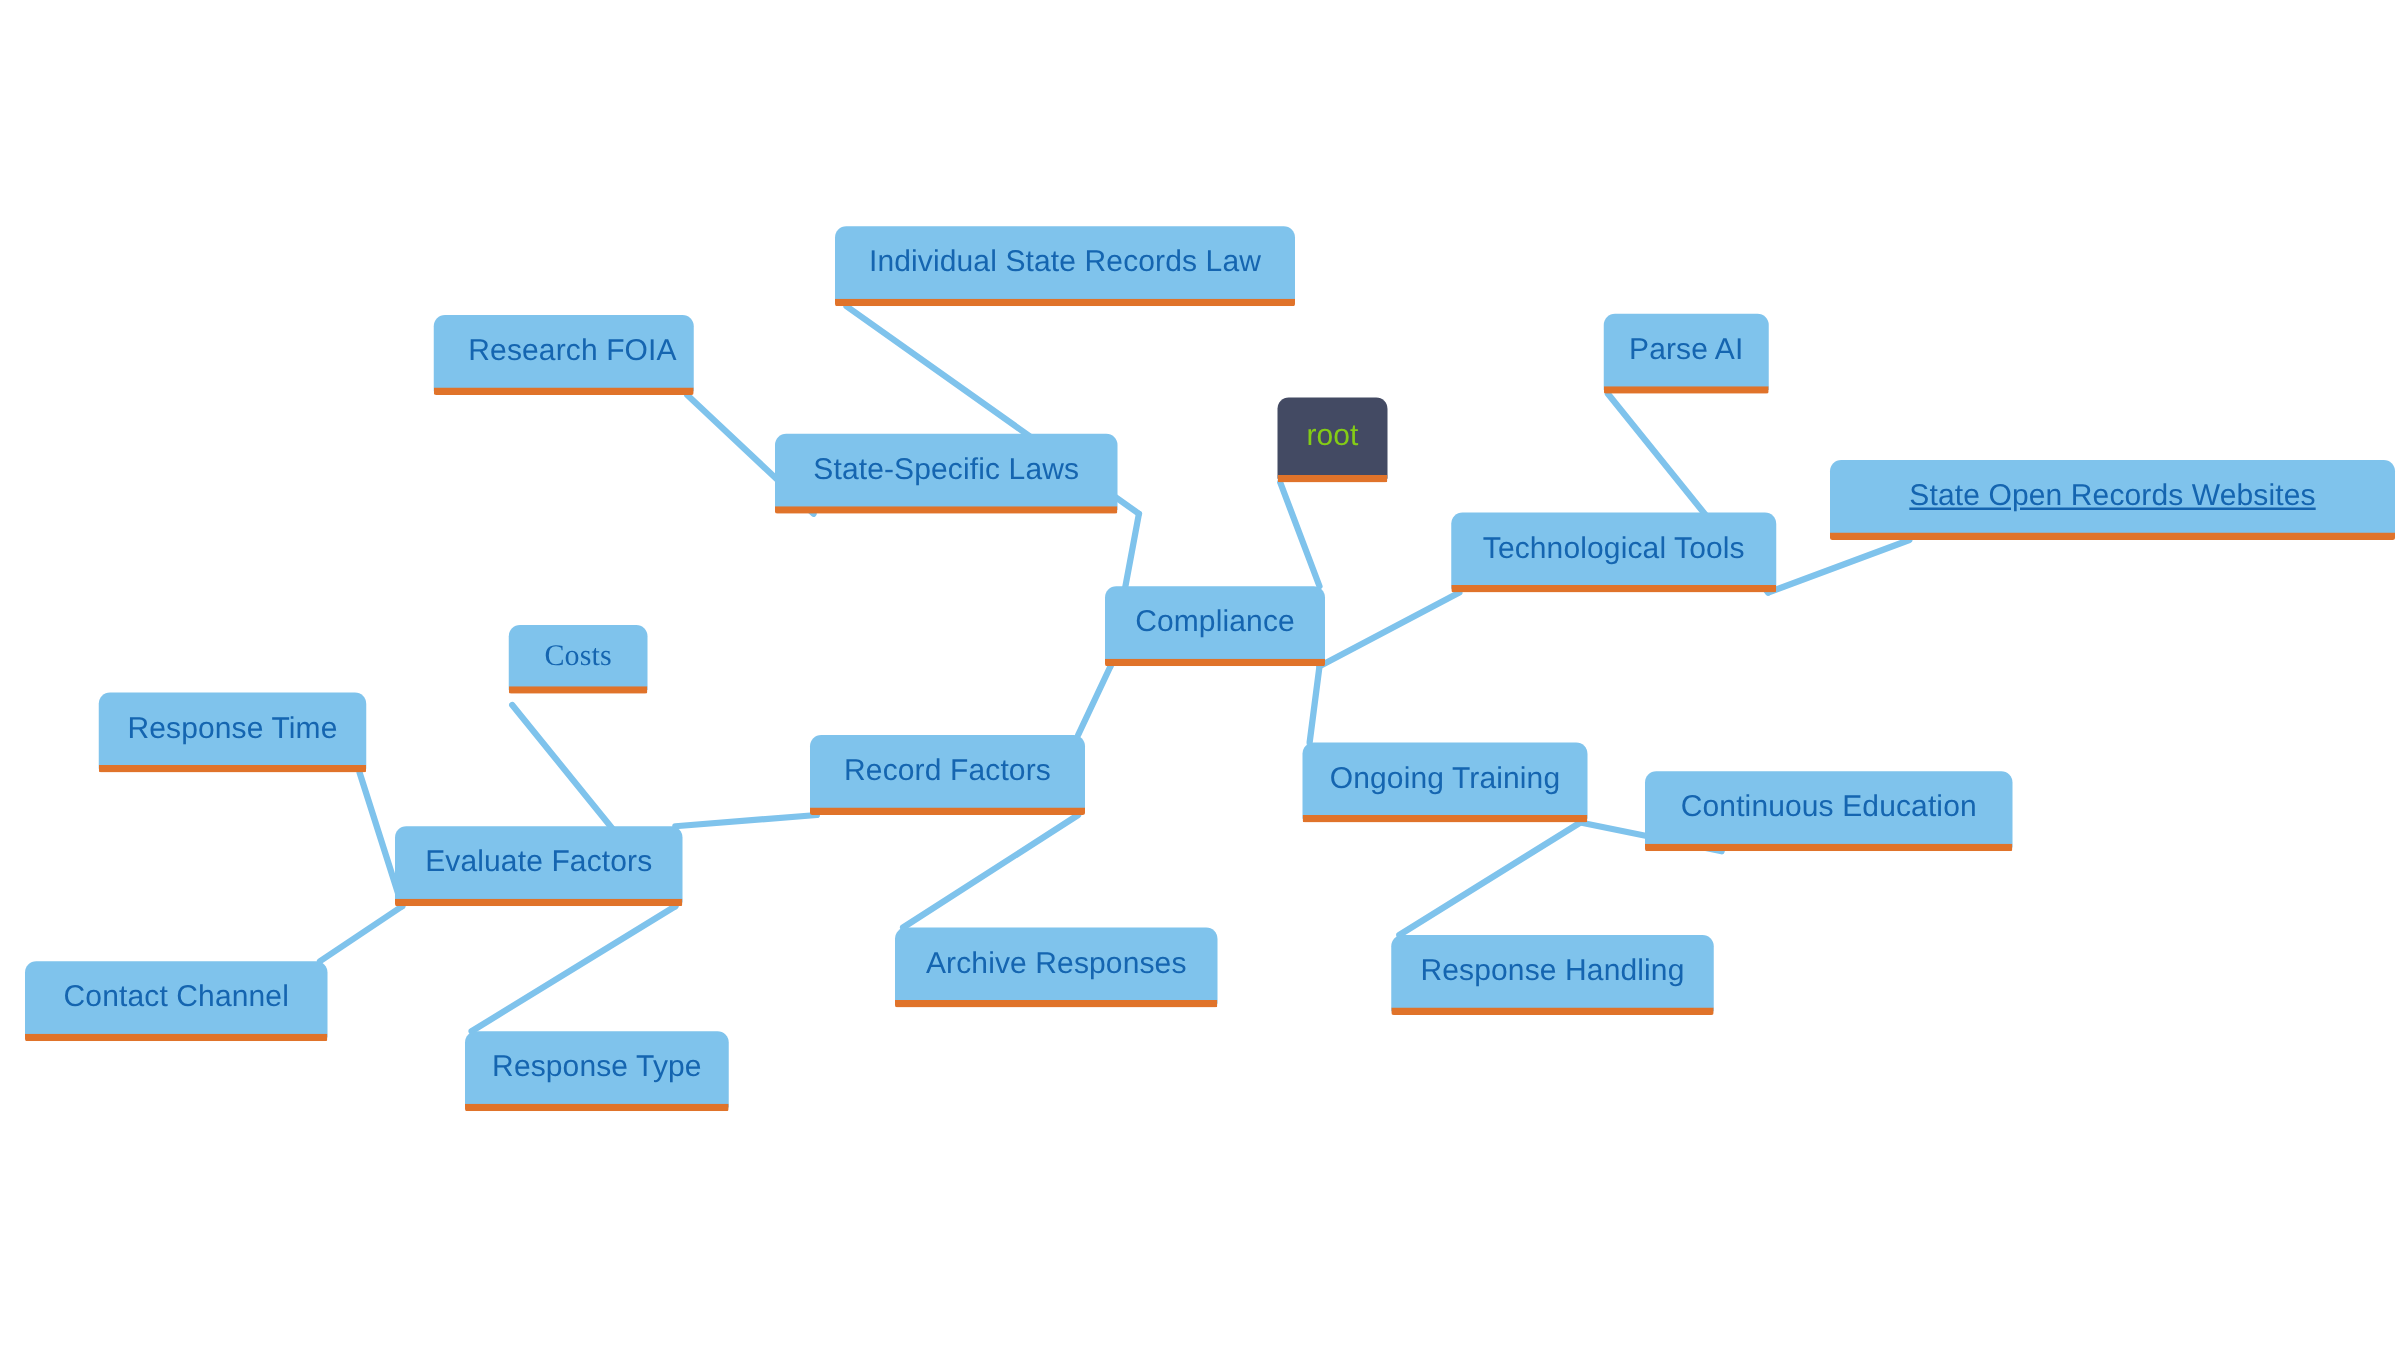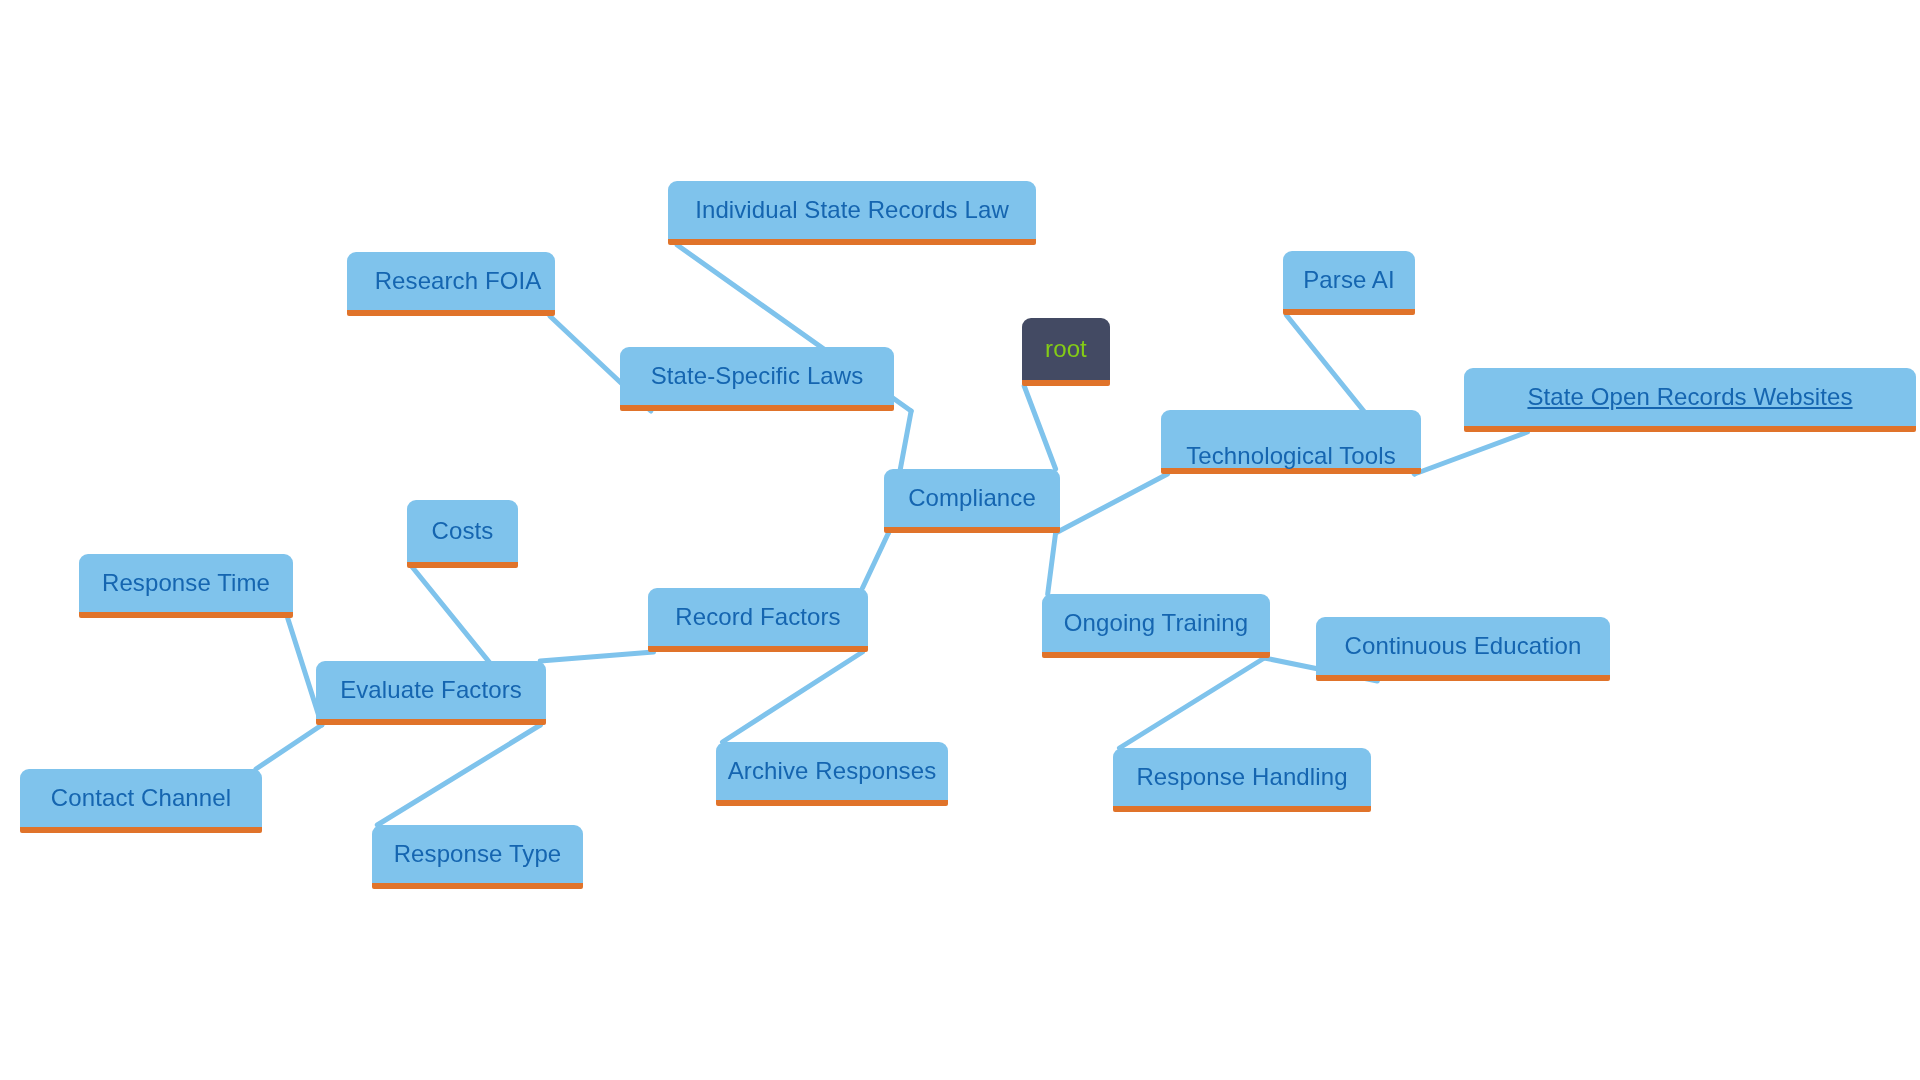"Technological Tools" div.node { align-items: flex-end -> none }
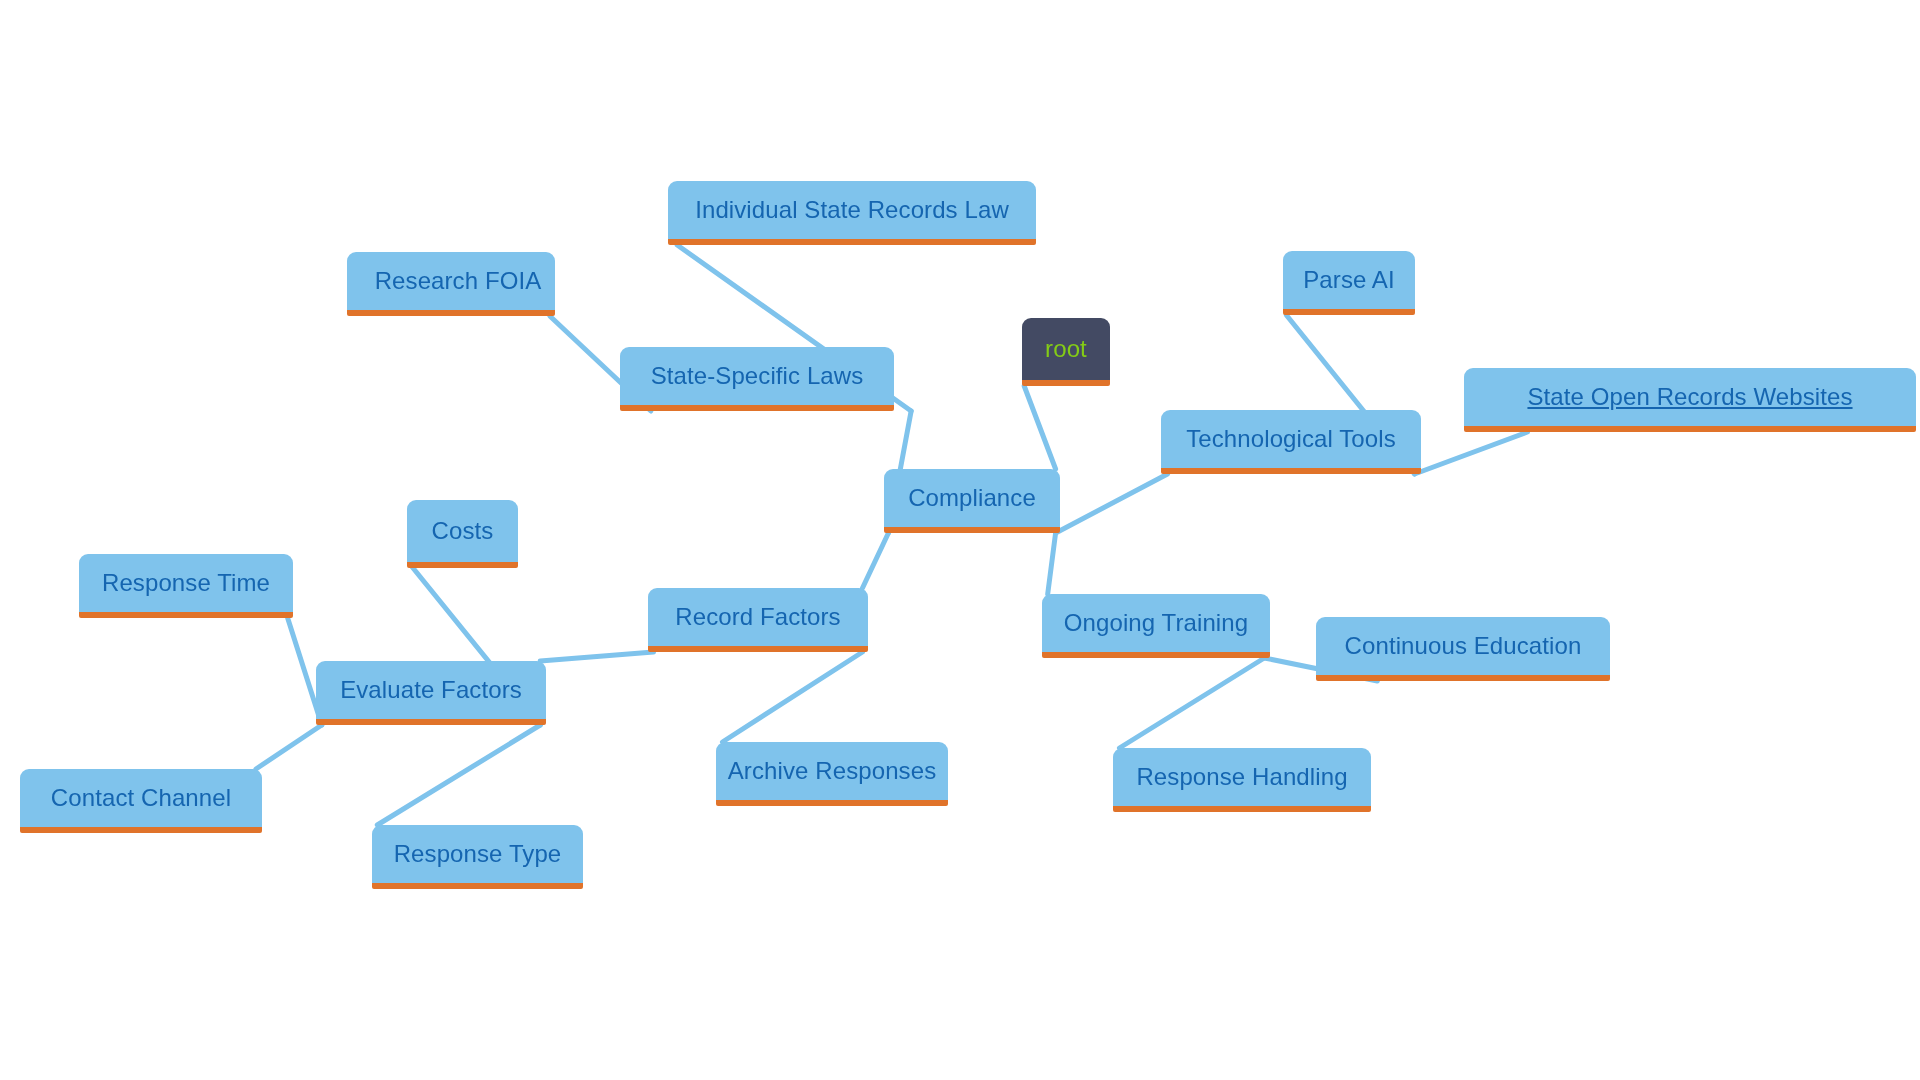"Costs" div.node { font-family: none -> Liberation Serif, serif; height: 68px -> 55px }
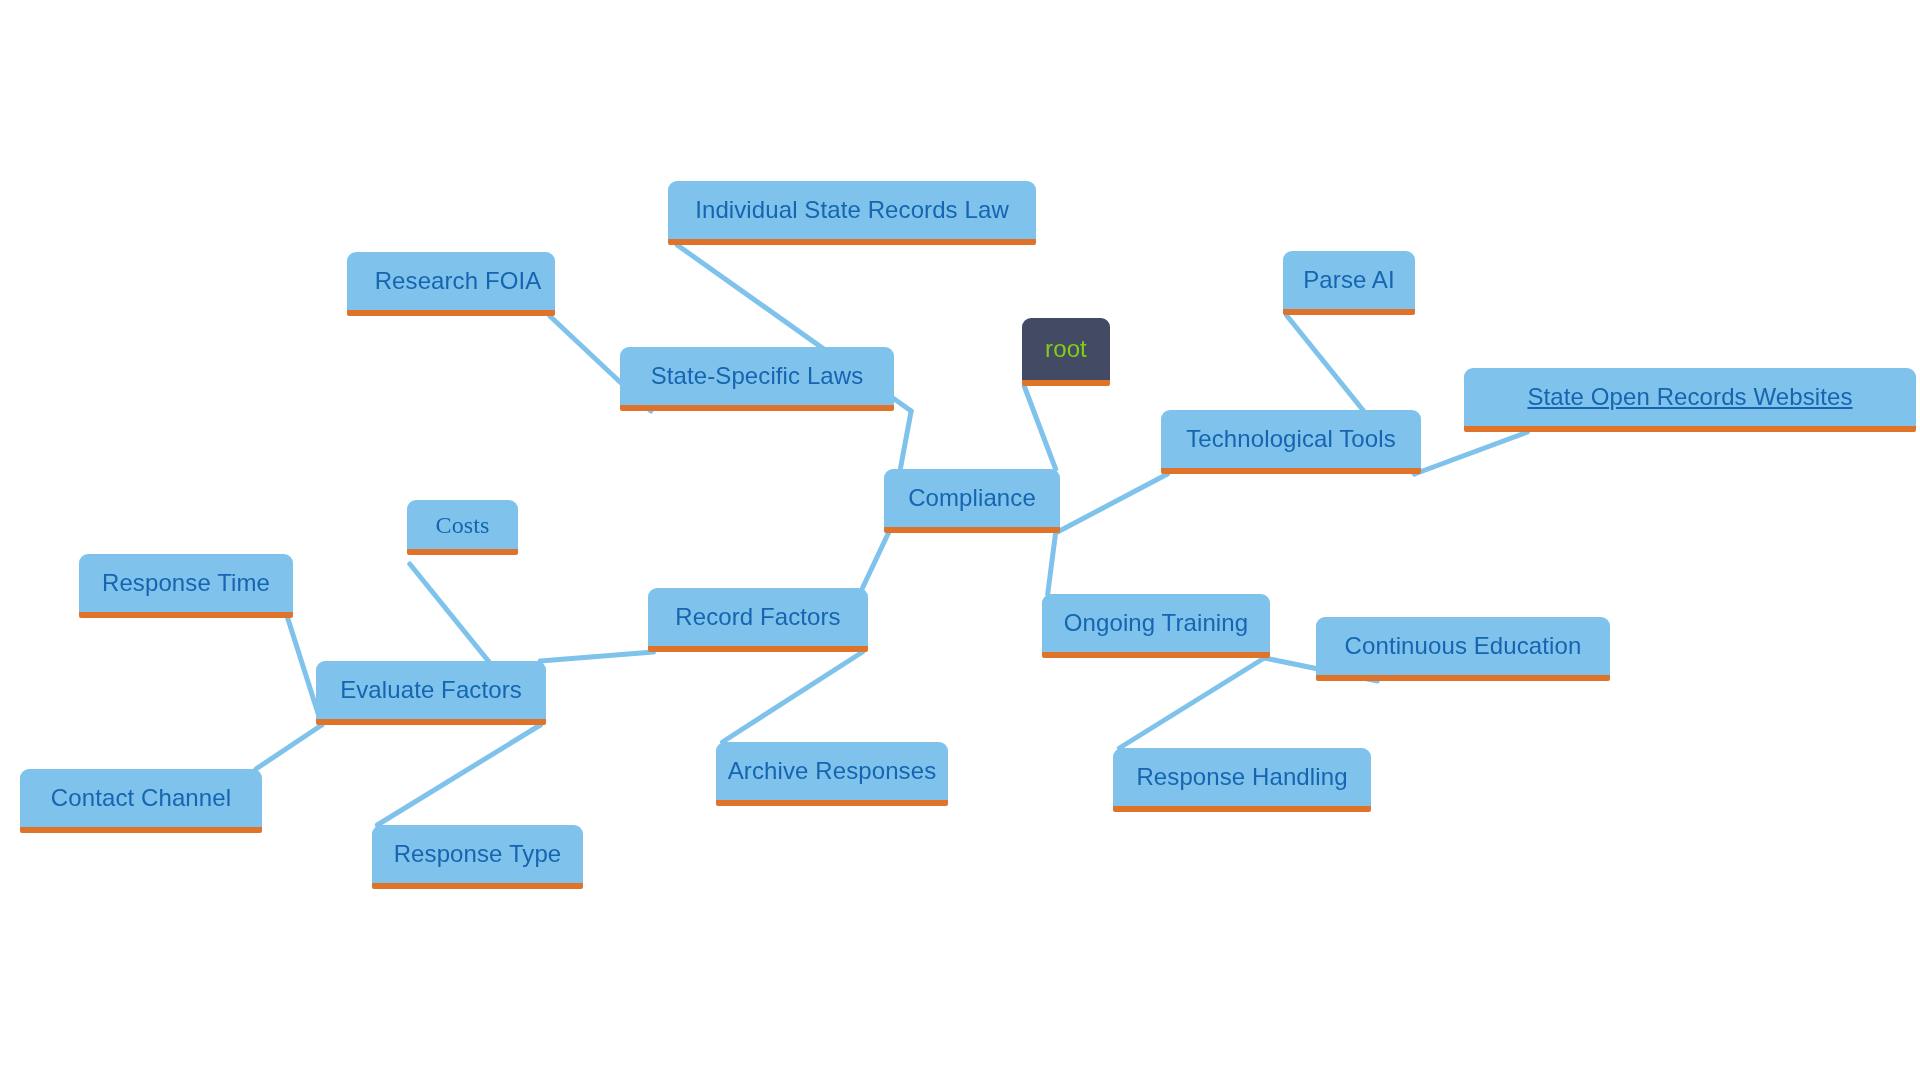"Archive Responses" div.node { width: 232px -> 258px }
